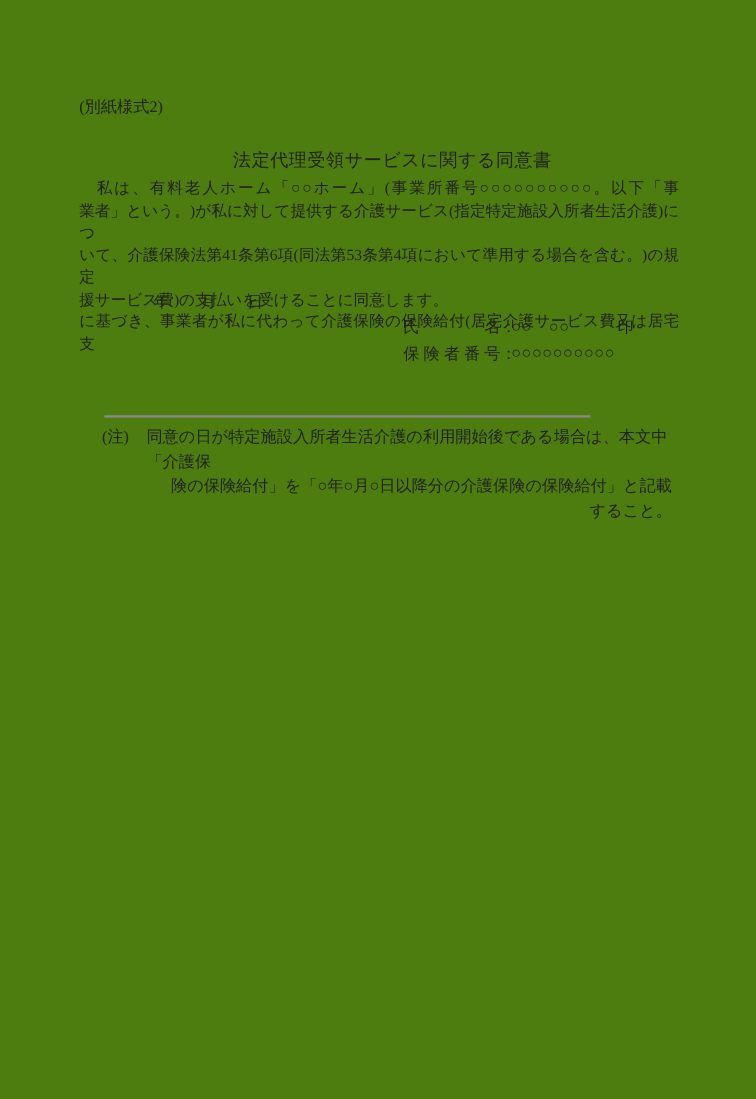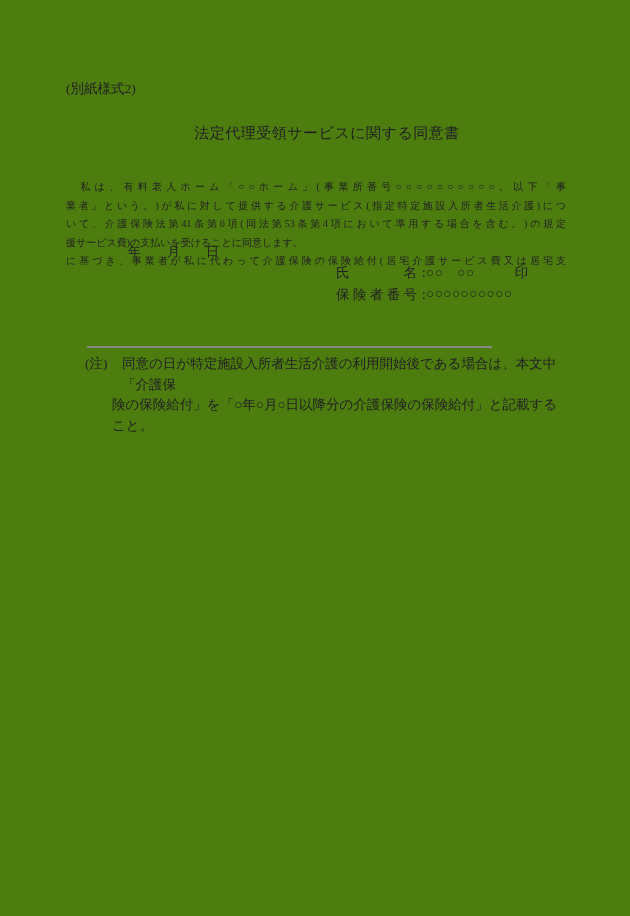"私は、有料老人ホーム「○○ホーム」(事業所番号○○○○○○○○○○。以下「事" .body-par { font-size: 10px -> 13px; margin-top: 30px -> none }
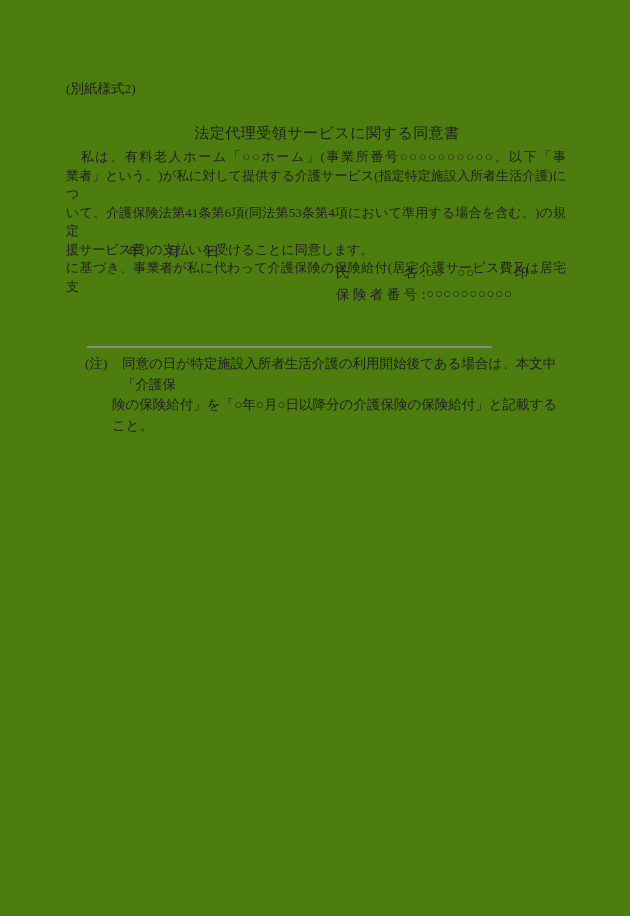"険の保険給付」を「○年○月○日以降分の介護保険の保険給付」と記載すること。" .note-line2 { margin-left: 27px -> 44px; text-align: none -> right }
